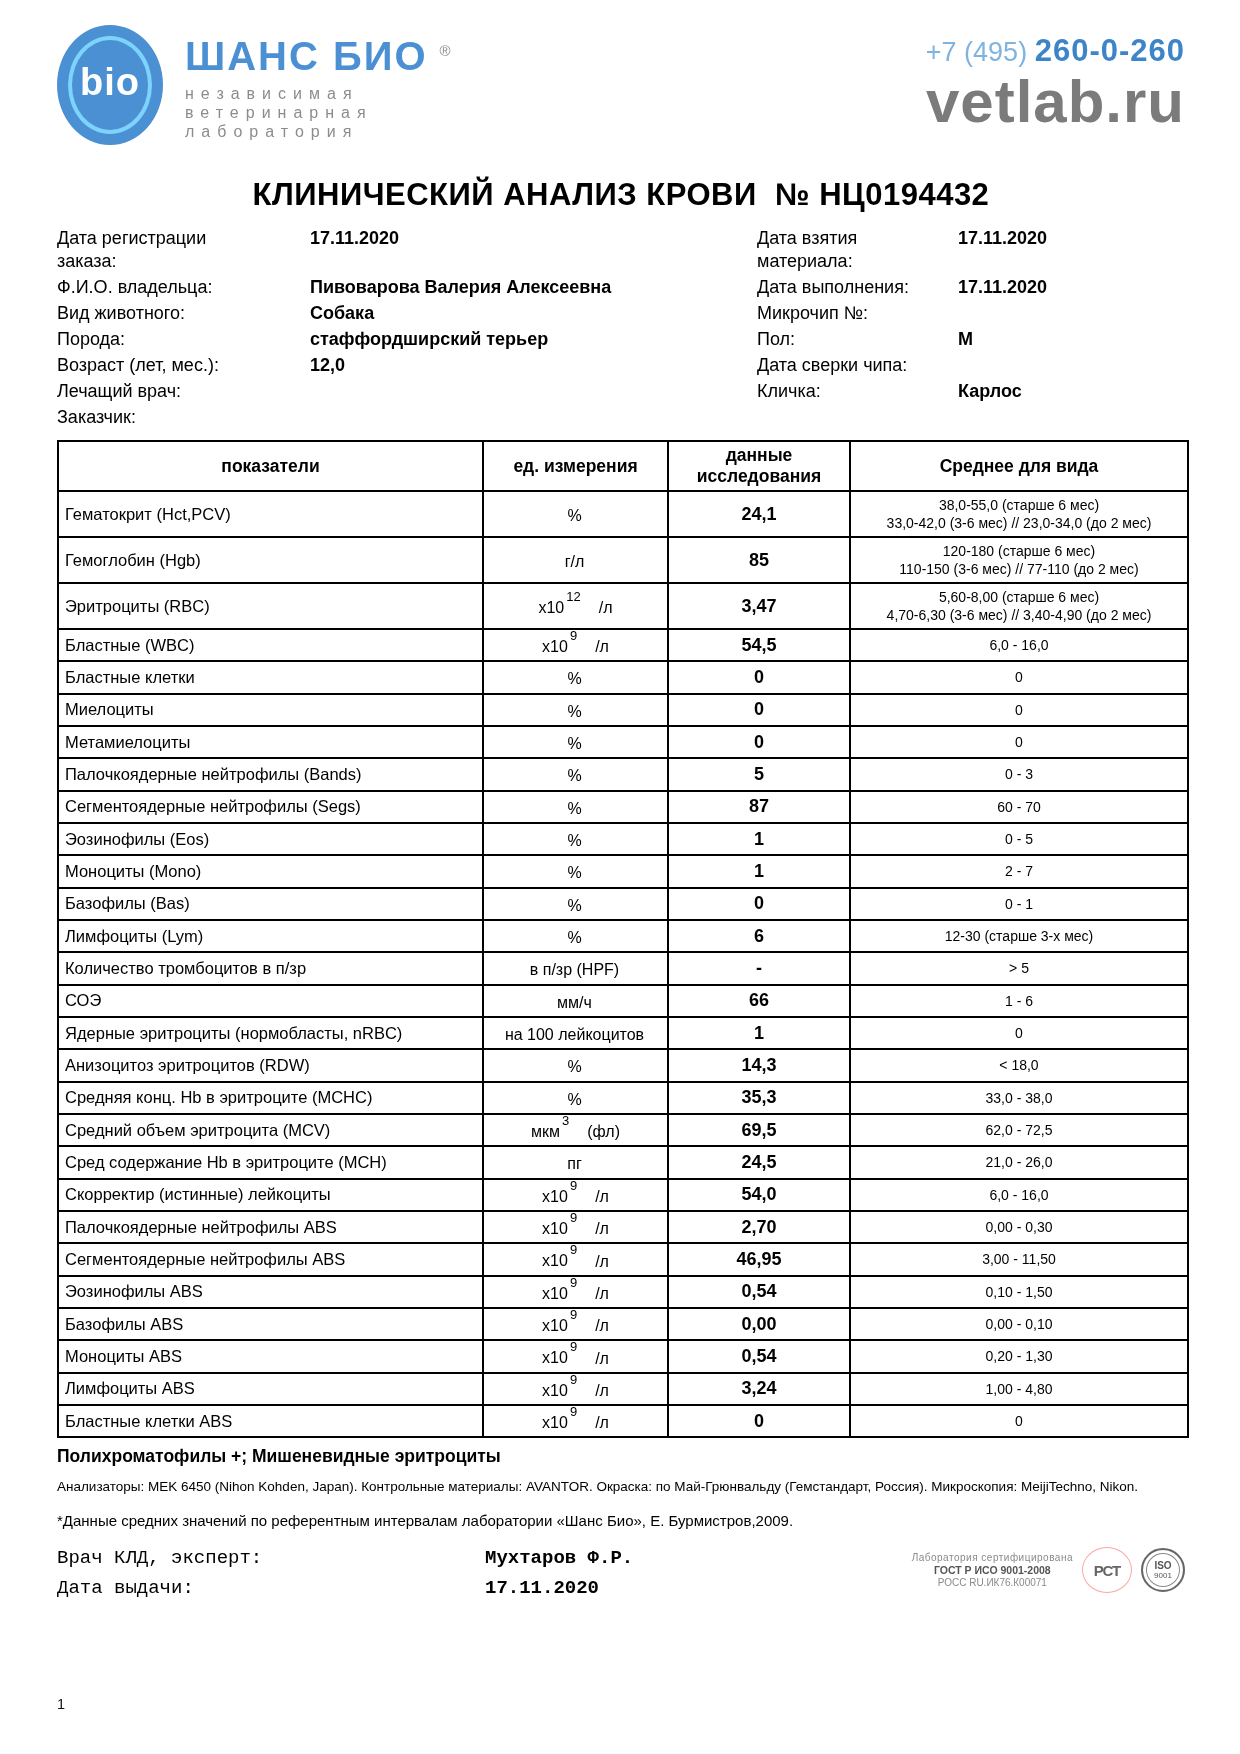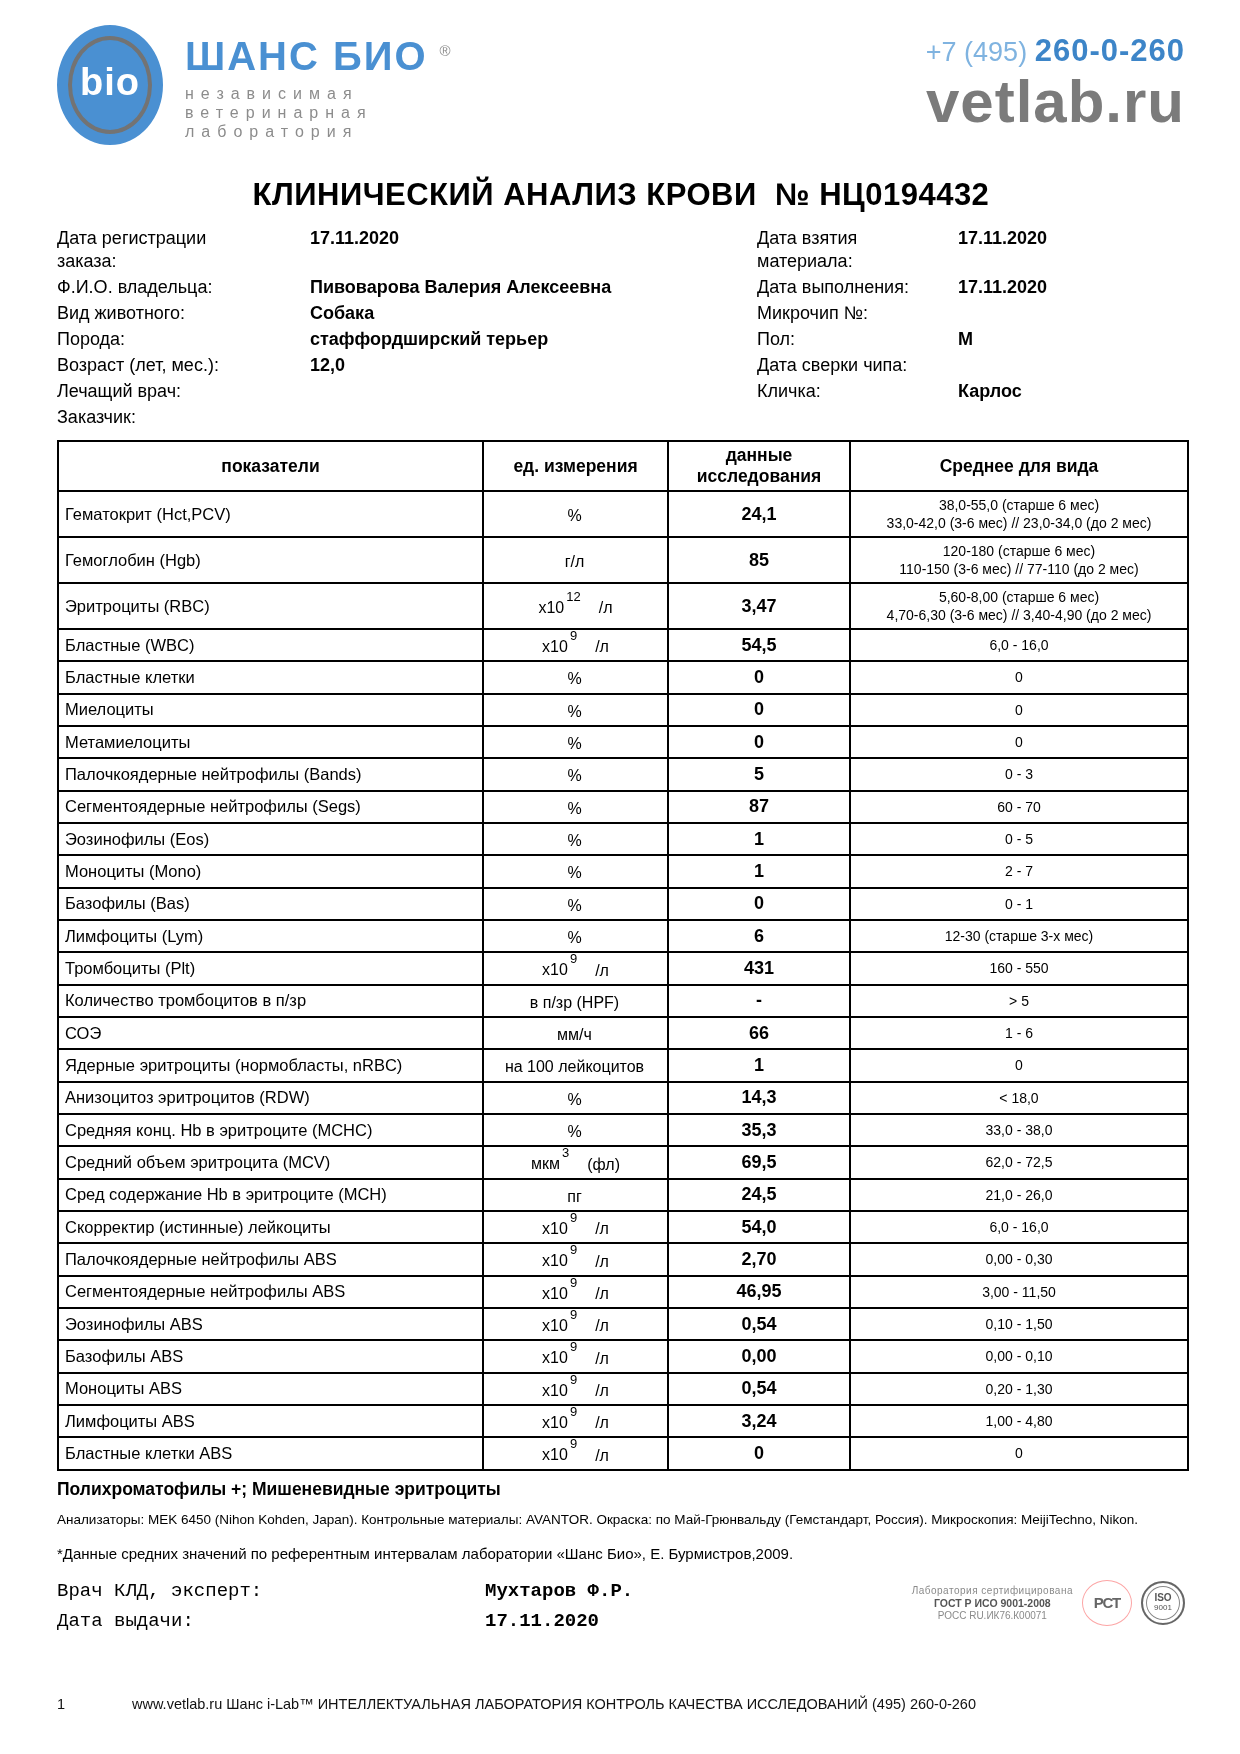"bio" .logo-mark { background: #737373 -> #7dd3fc }
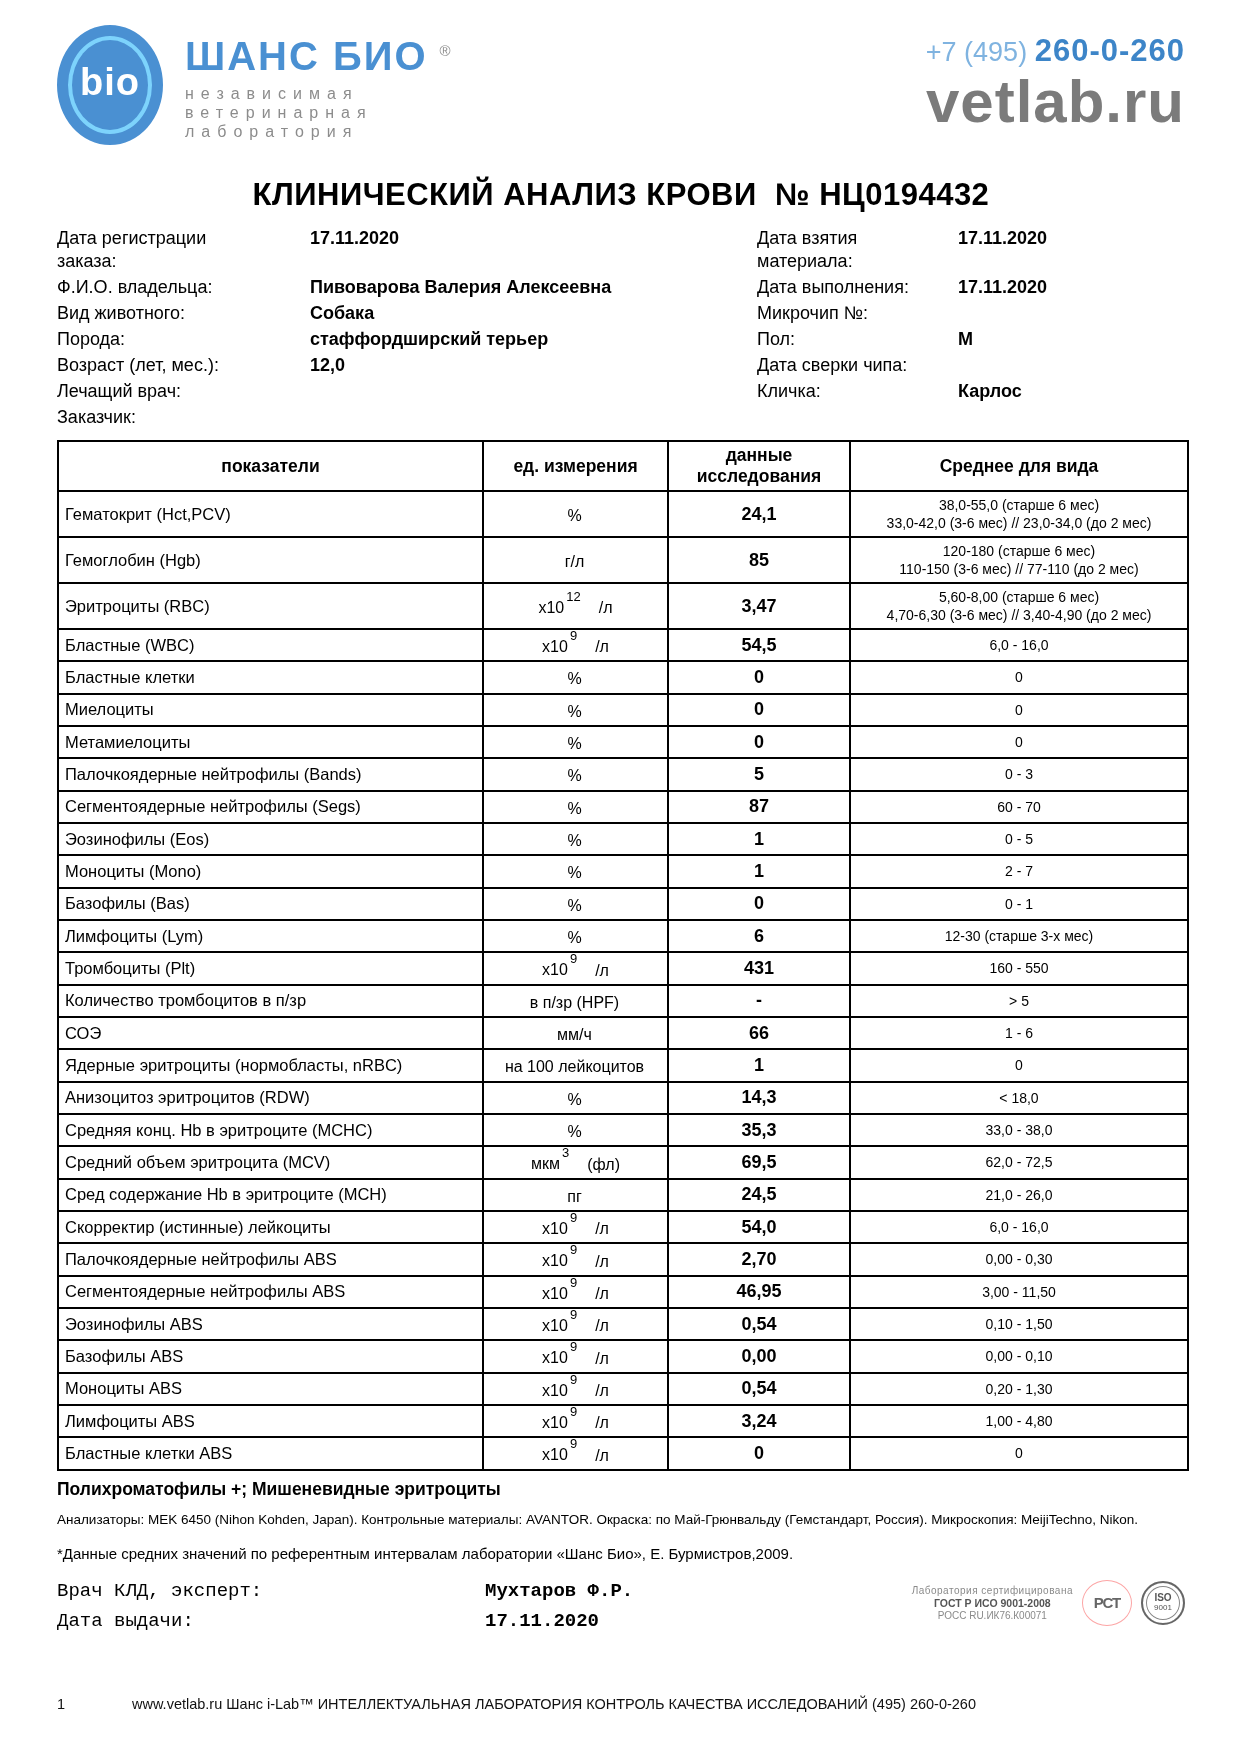"Тромбоциты (Plt)" tr.data-row { html: <tr> <td><span>Тромбоциты (Plt)</span></td> <td><span>x10</span><sup>9</sup><span>/л</span></td> <td><span>431</span></td> <td> <div>160 - 550</div> </td> </tr> -> none }
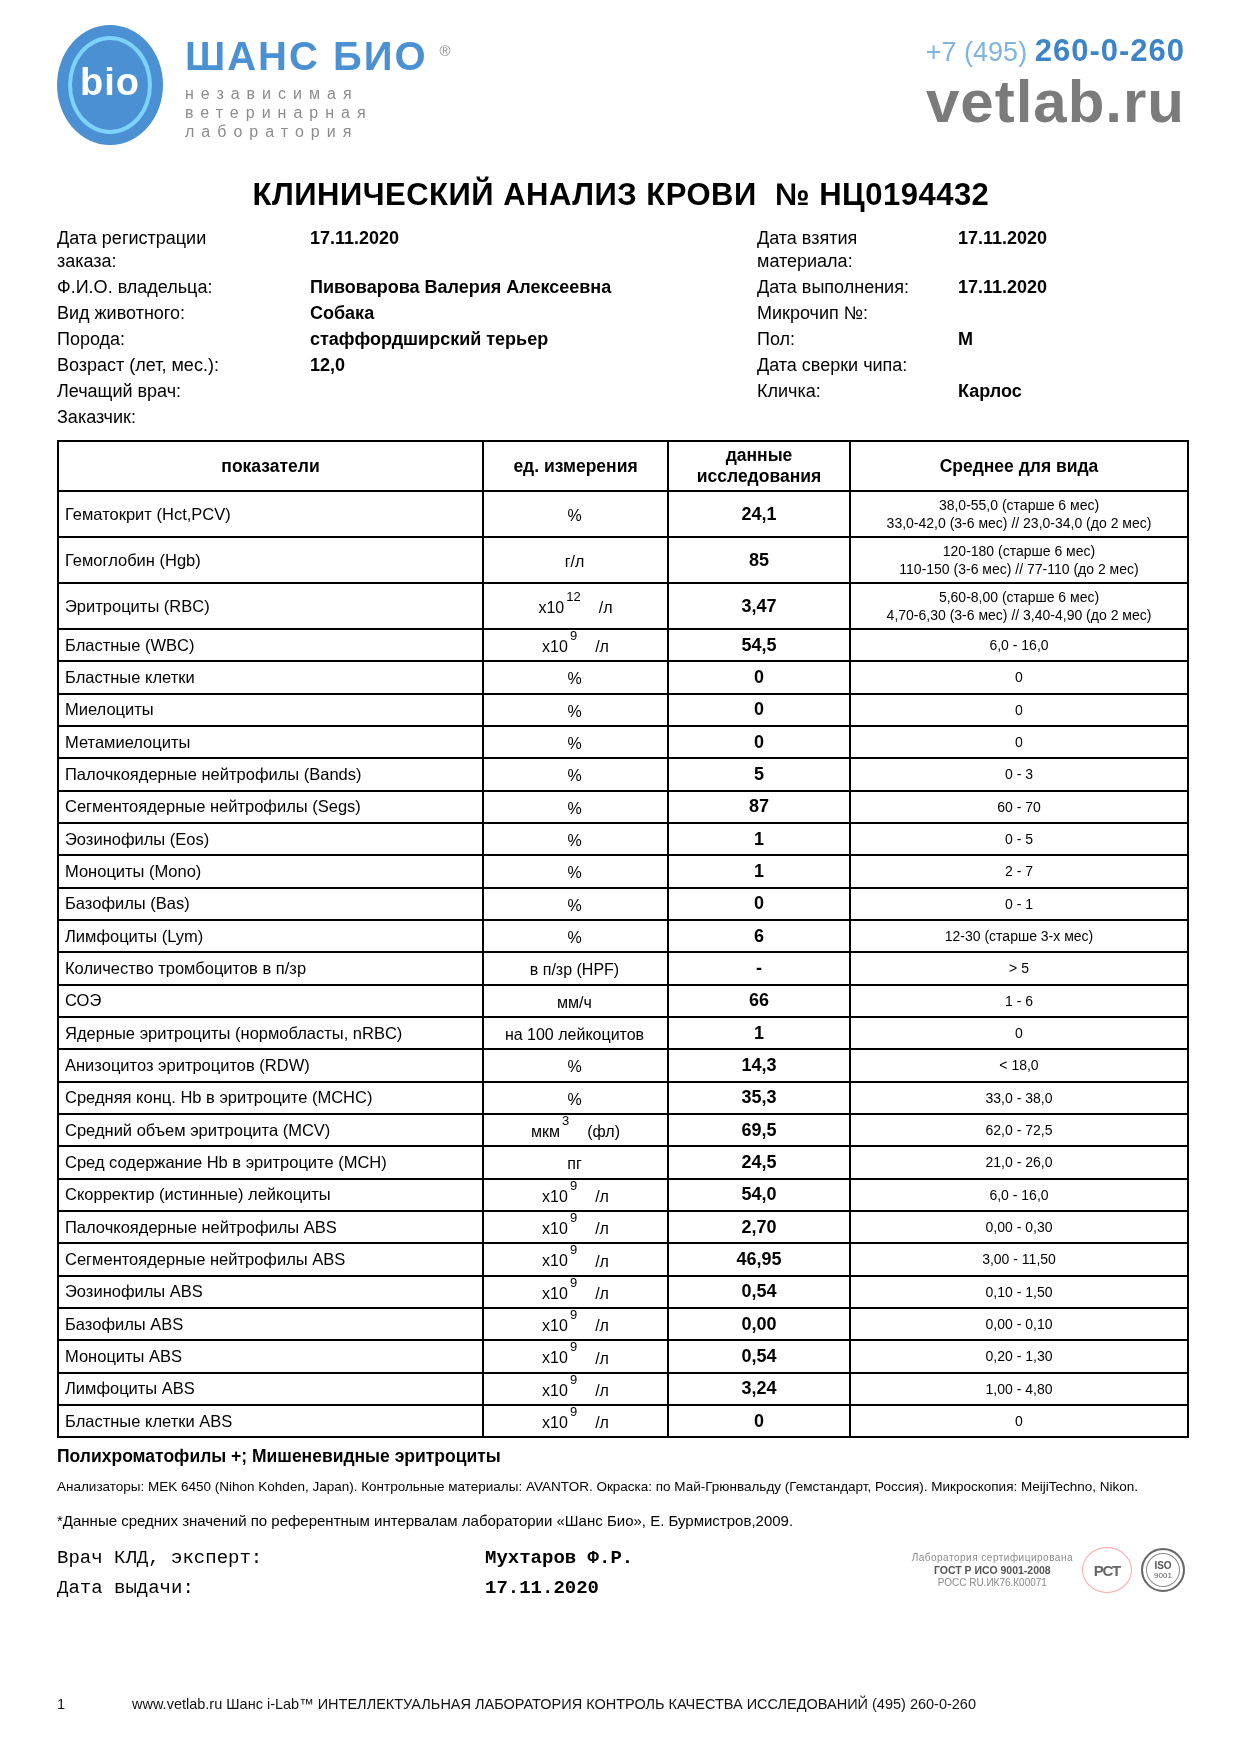"www.vetlab.ru Шанс i-Lab™" span.footer-text { html: <span>www.vetlab.ru Шанс i-Lab™ ИНТЕЛЛЕКТУАЛЬНАЯ ЛАБОРАТОРИЯ КОНТРОЛЬ КАЧЕСТВА ИССЛЕДОВАНИЙ (495) 260-0-260</span> -> none }
